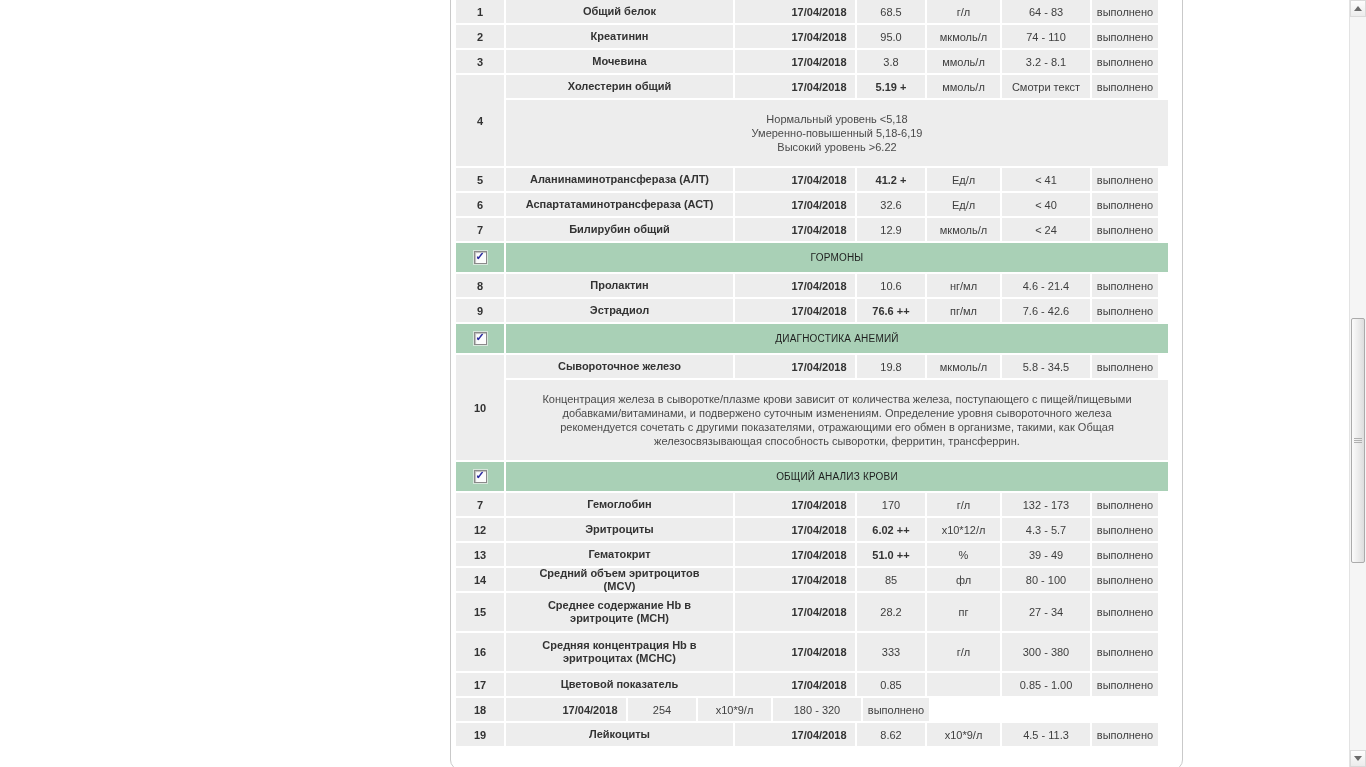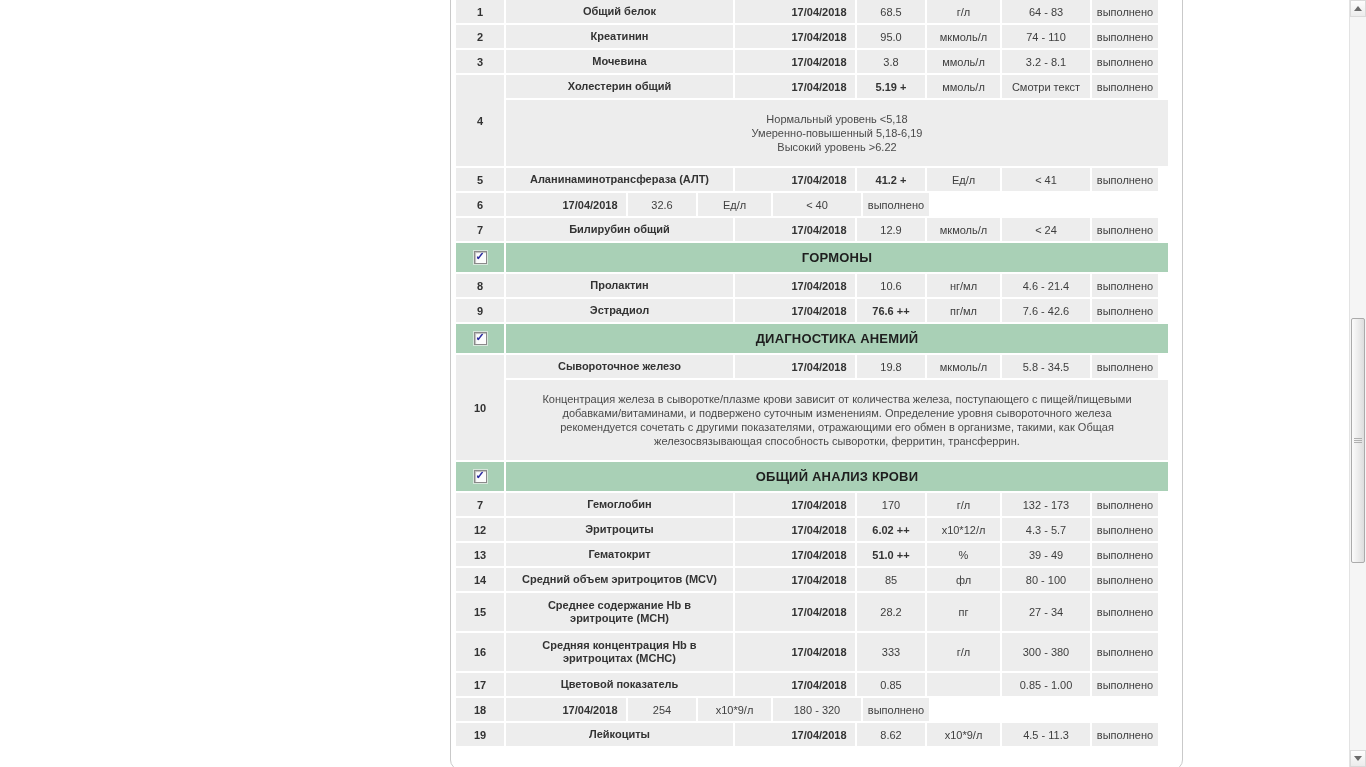"Общий белок" .c-name { padding: 0 12px -> 0 18px }
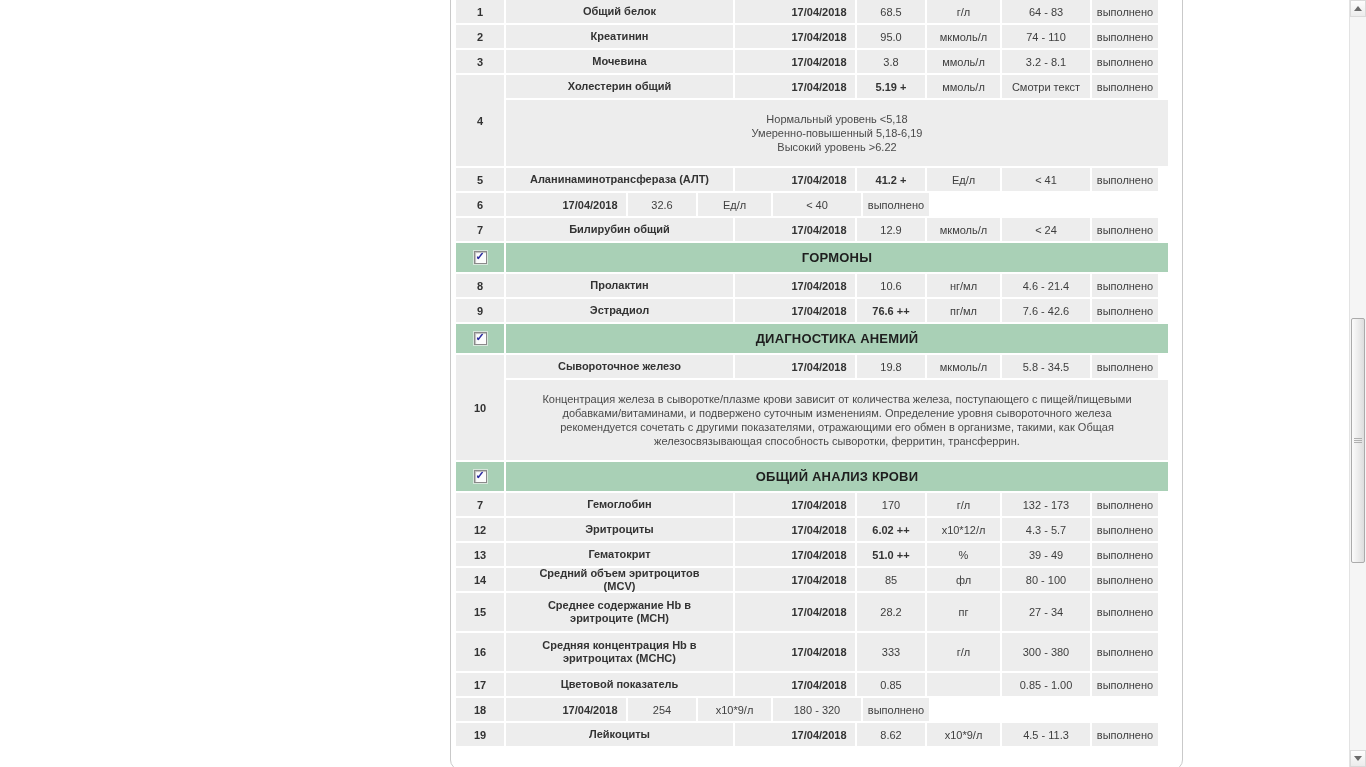"Аспартатаминотрансфераза (АСТ)" div.cell { html: none -> <div>Аспартатаминотрансфераза (АСТ)</div> }
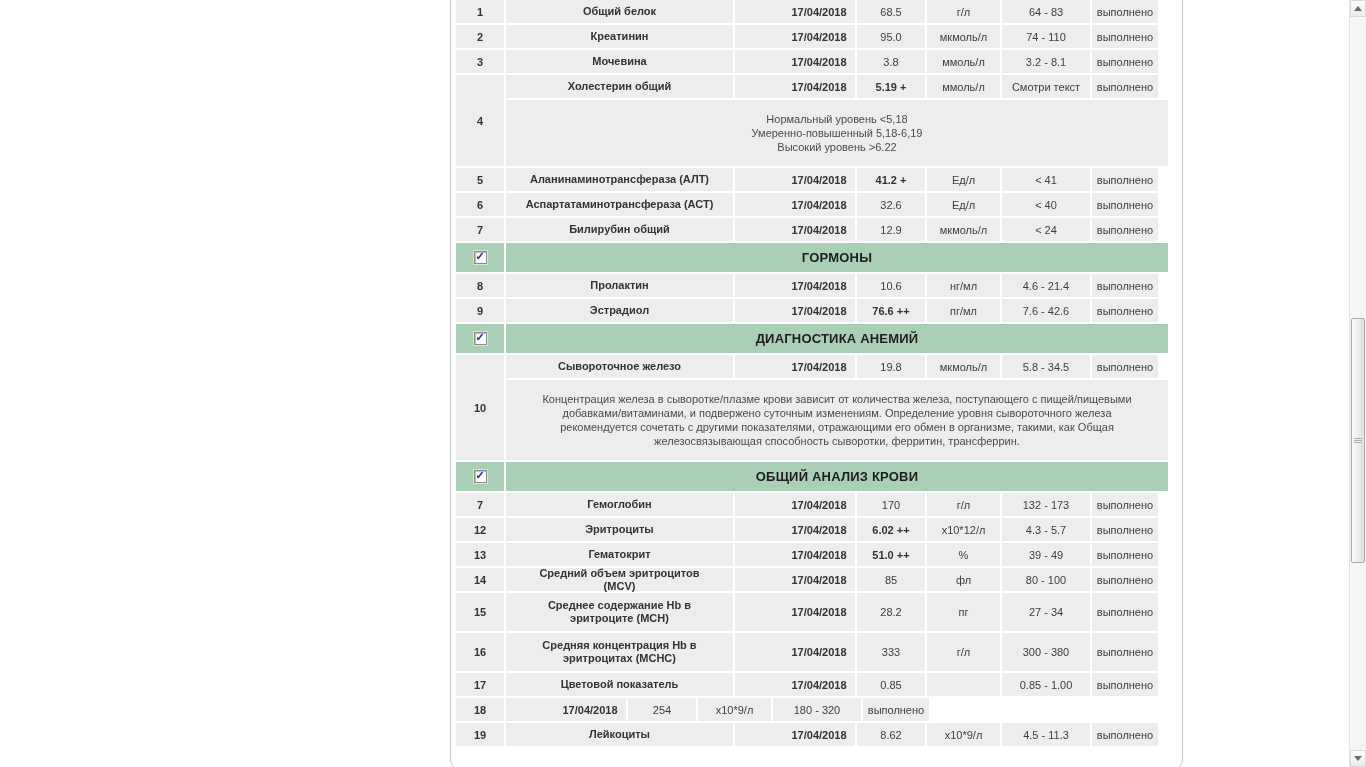"ГОРМОНЫ" .c-title { font-size: 13px -> 10px; font-weight: bold -> normal }
